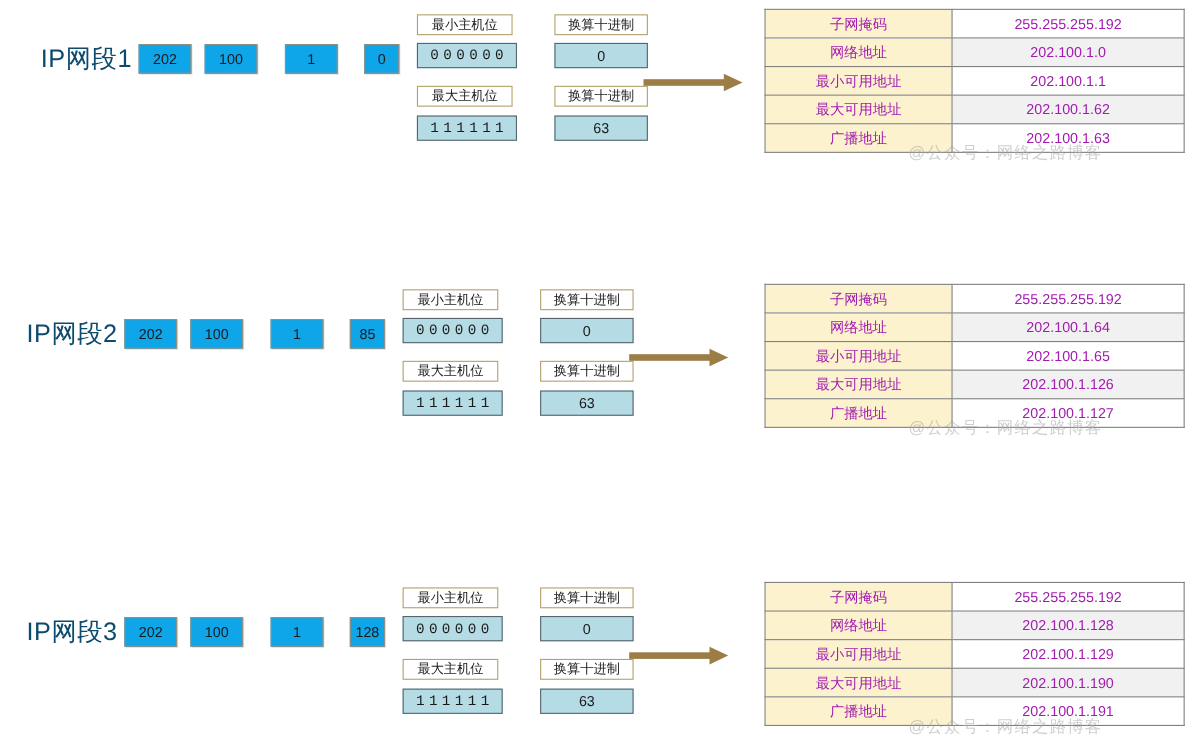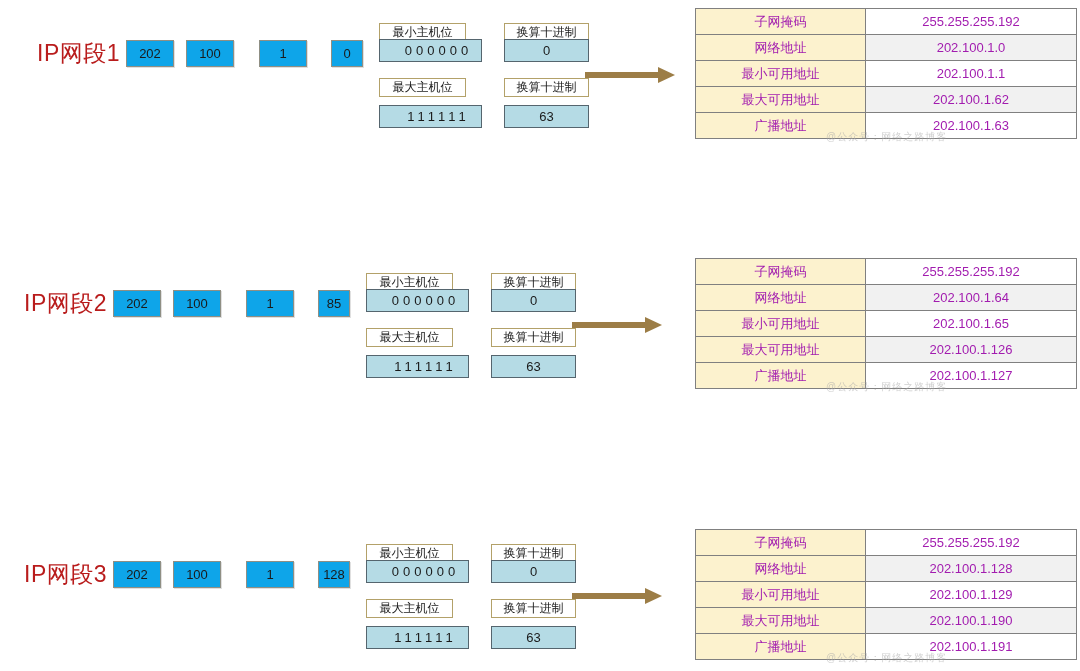"最小主机位" .row-a-lab { margin-top: 10px -> none }
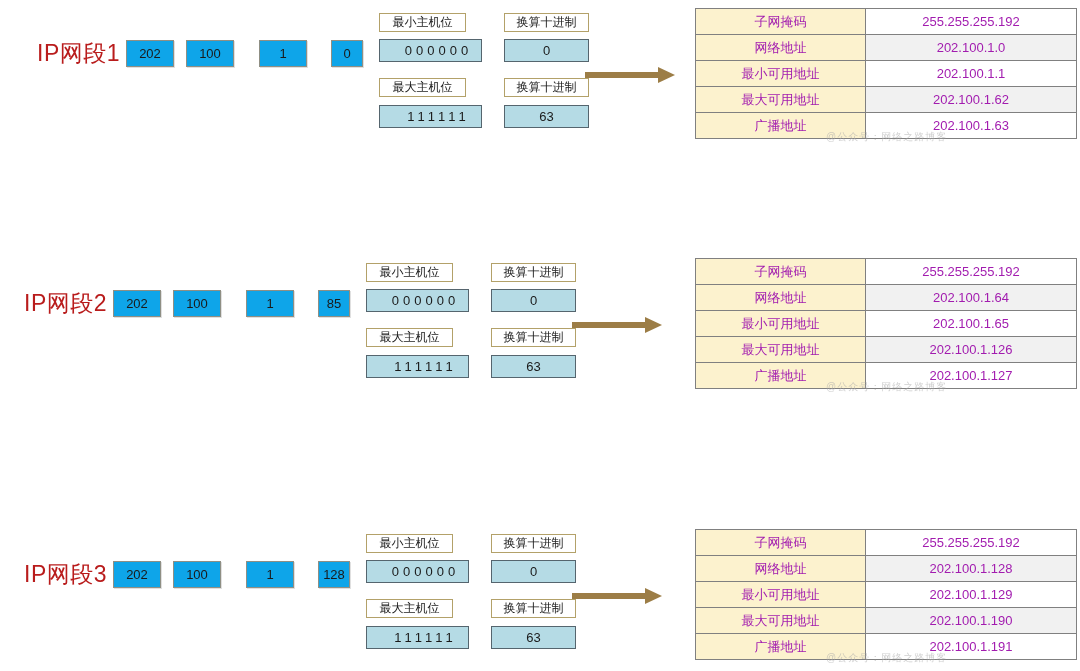"IP网段1" .seg-label { color: #b91c1c -> #0c4a6e }
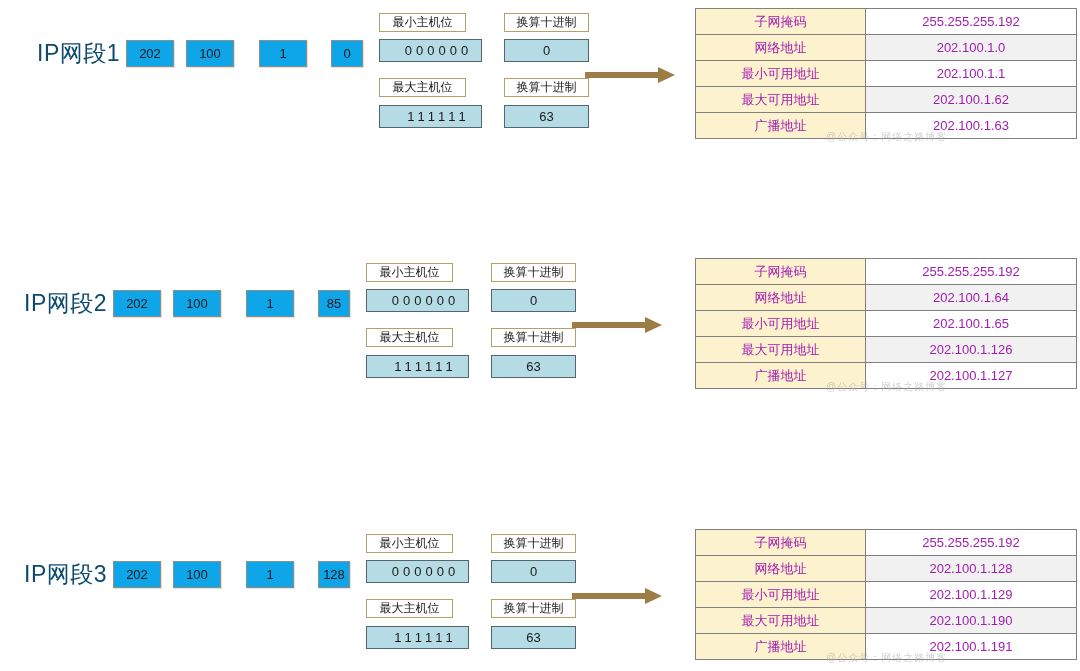"000000" .bits { font-family: none -> Liberation Mono, monospace; padding-left: 16px -> 4px }
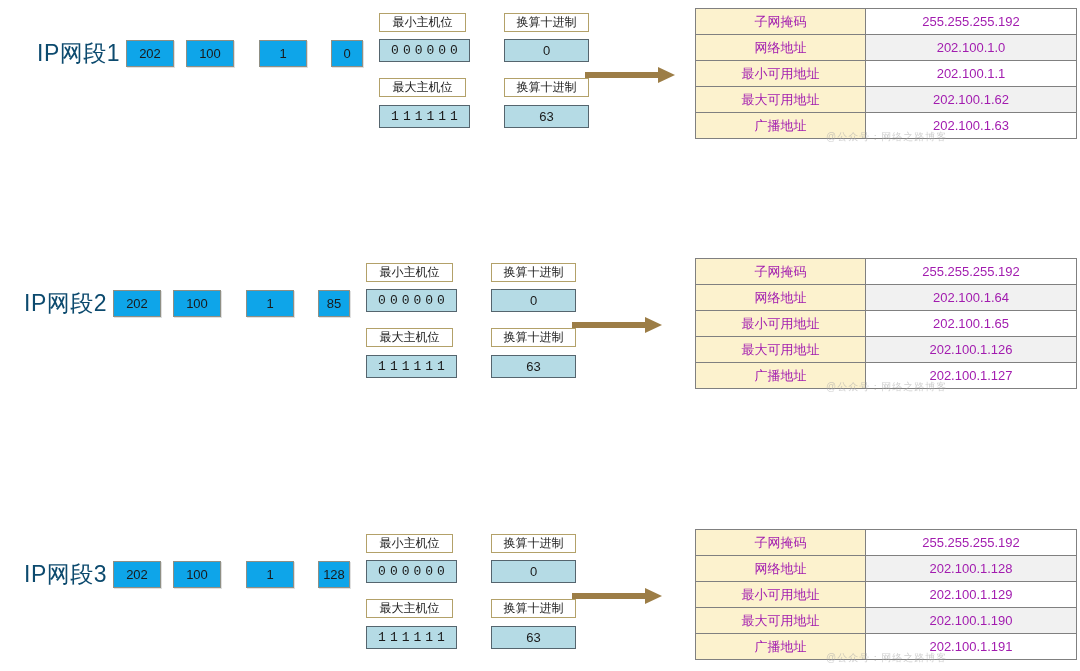"@公众号：网络之路博客" .watermark { font-size: 10px -> 15px }
